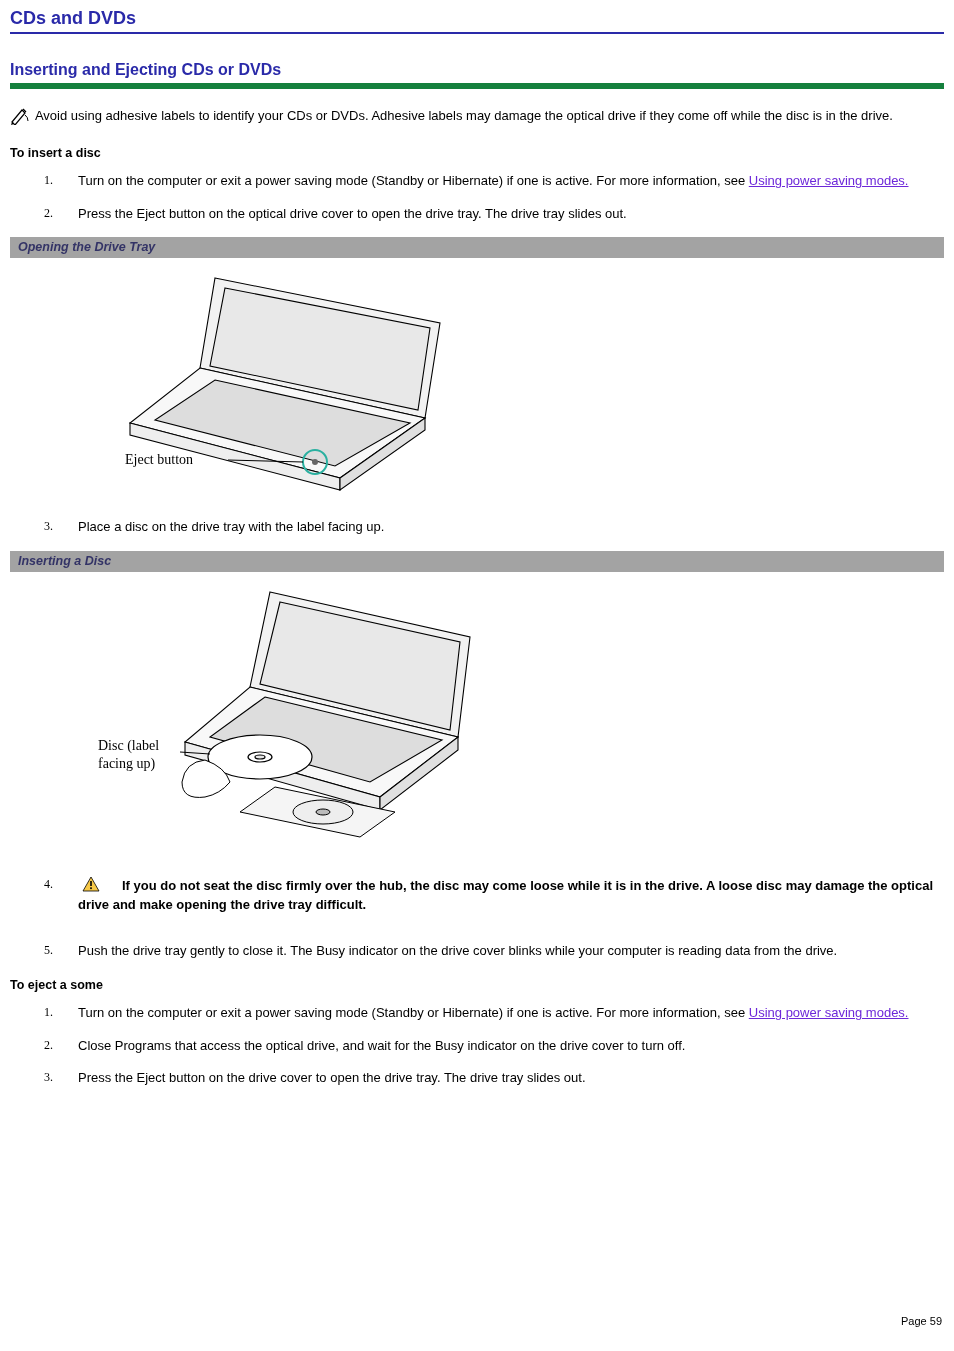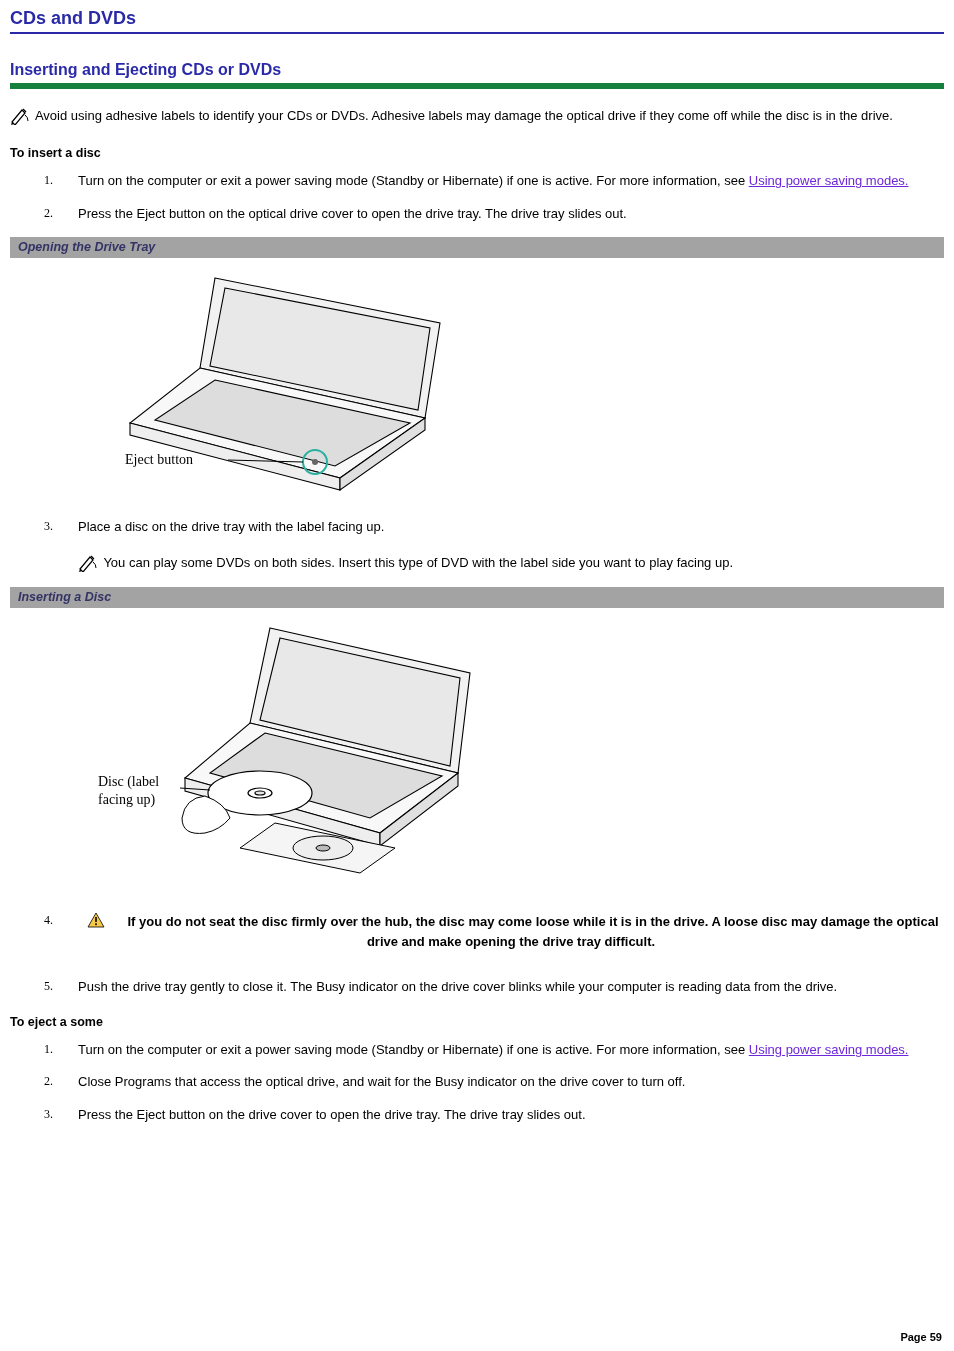"You can play some DVDs" div.nested-note { html: <div> <span> <svg> <path></path> <path></path> <path></path> <path></path> </svg> </span> <span>You can play some DVDs on both sides. Insert this type of DVD with the label side you want to play facing up.</span> </div> -> none }
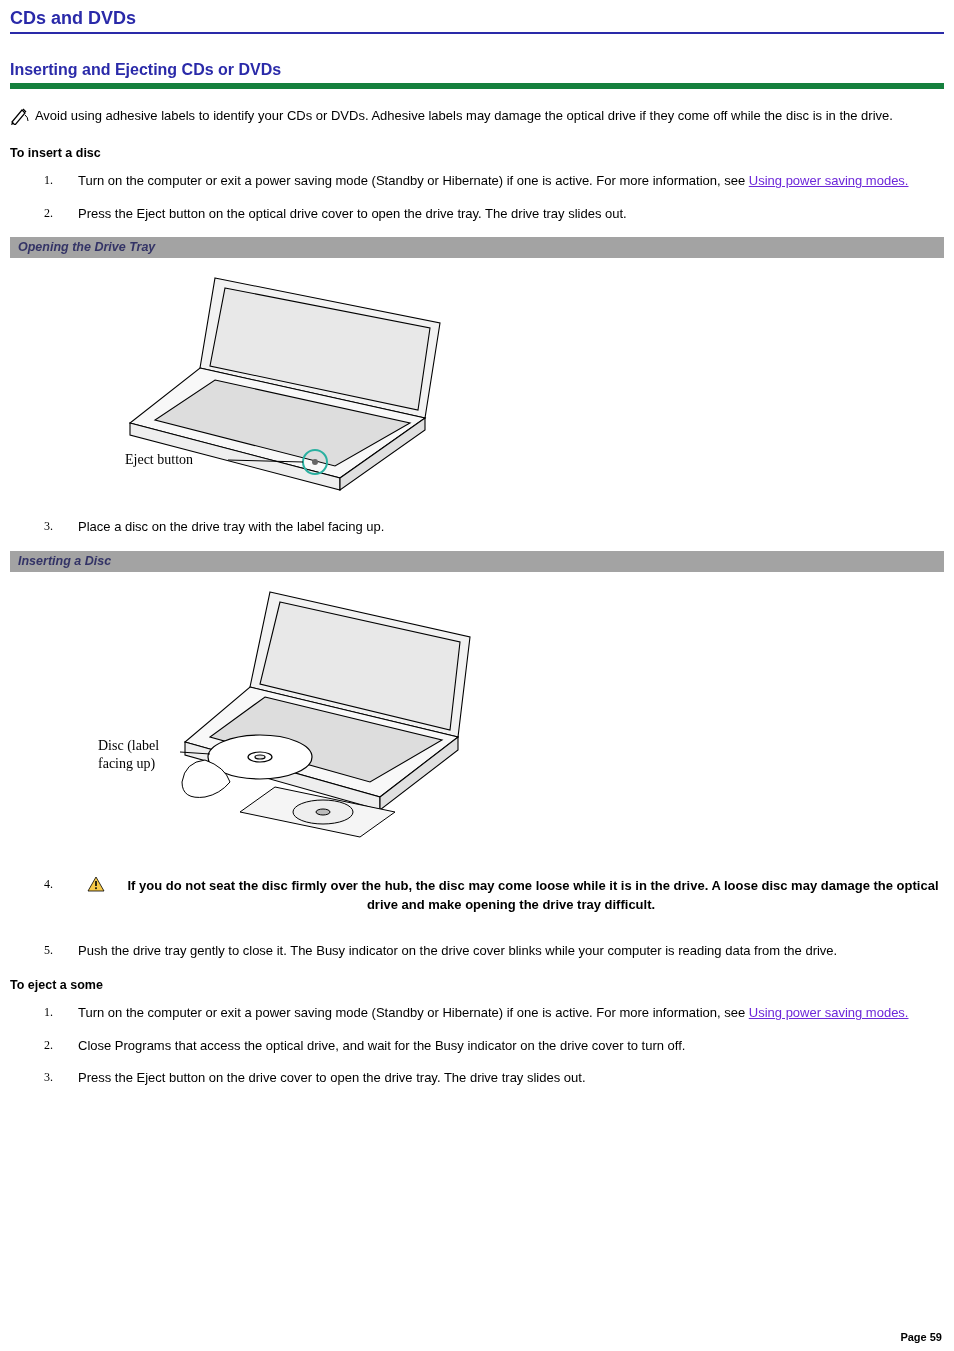"If you do not seat" .warn-block { text-align: center -> none }
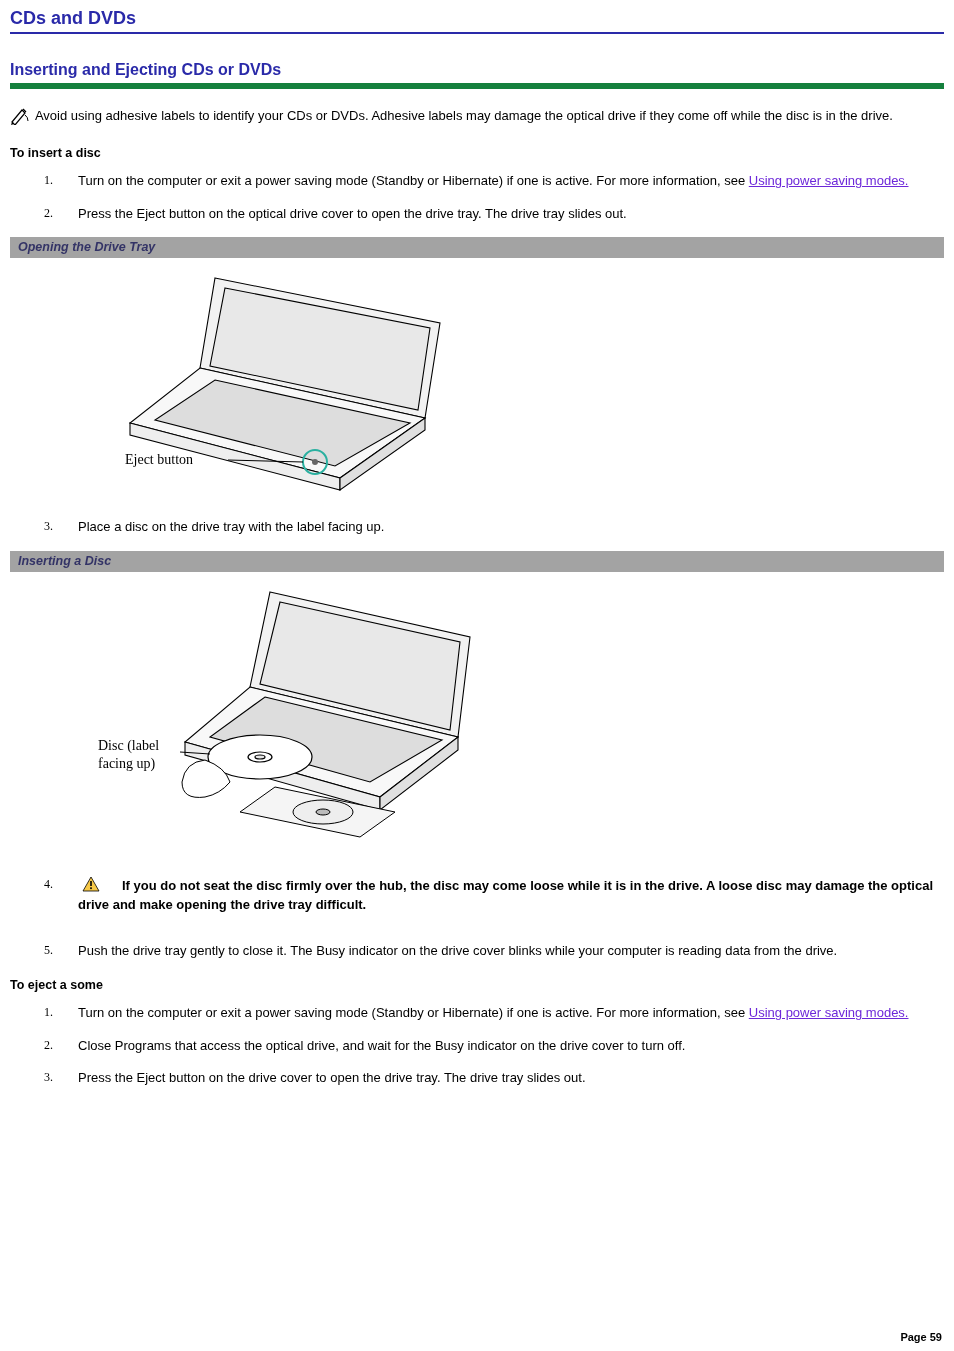"Page 59" .page-num { bottom: 6px -> 22px; font-weight: bold -> normal }
